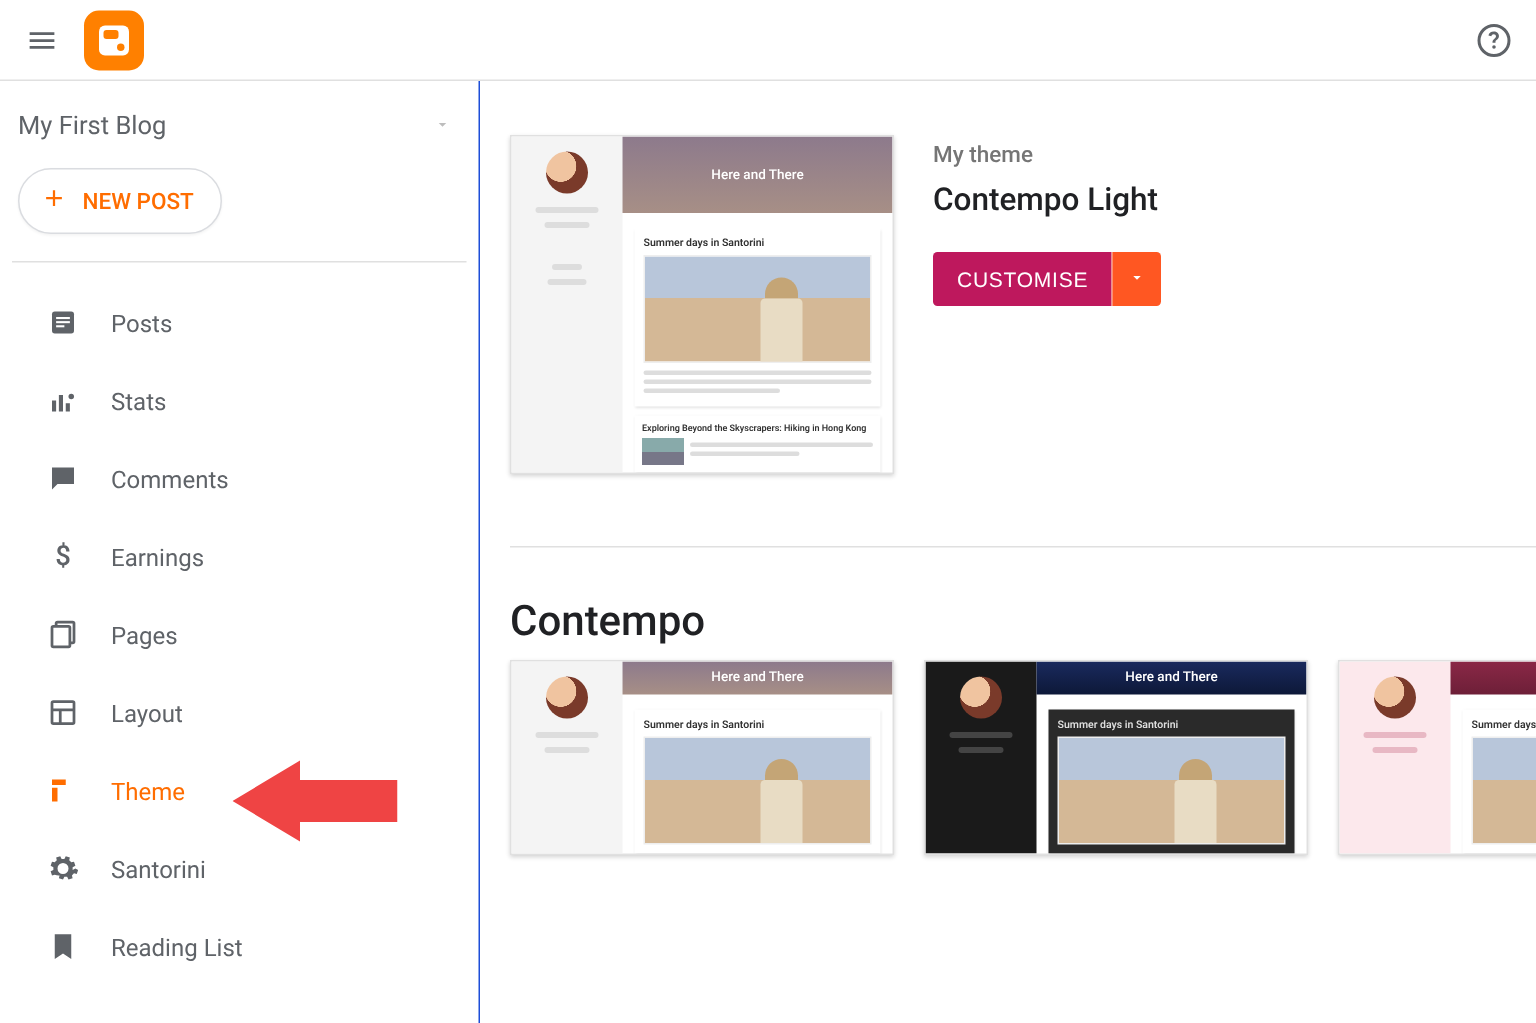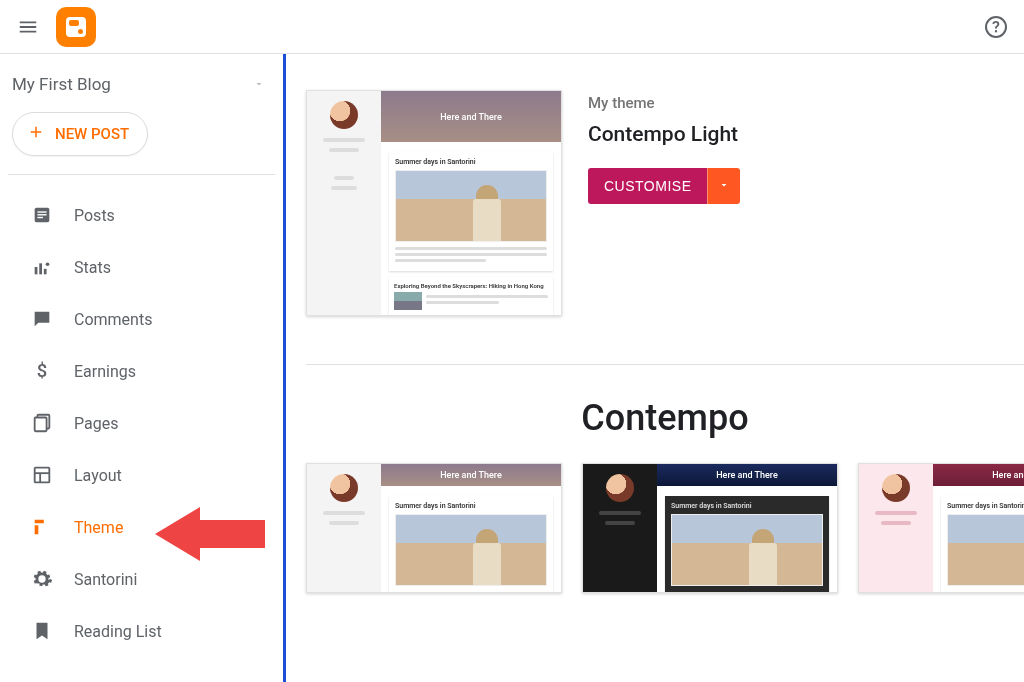"My First Blog" .sidebar { border-right: 3px solid #1d4ed8 -> 1px solid #1d4ed8; width: 286px -> 320px }
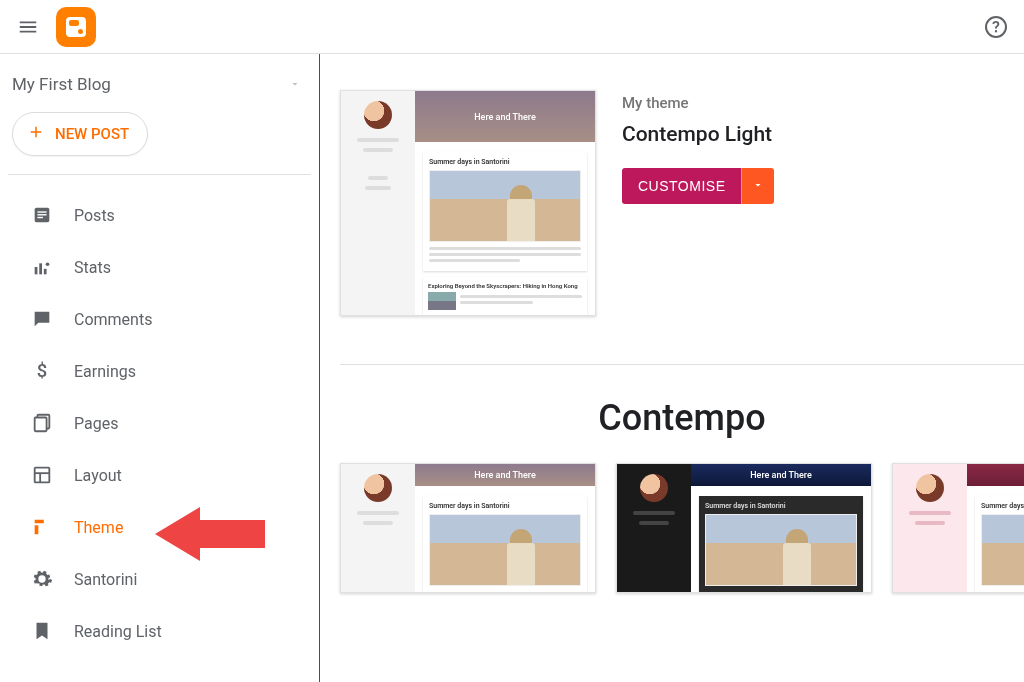"Contempo" .section-title { font-size: 36px -> 28px; margin-bottom: 24px -> 10px; text-align: center -> none }
